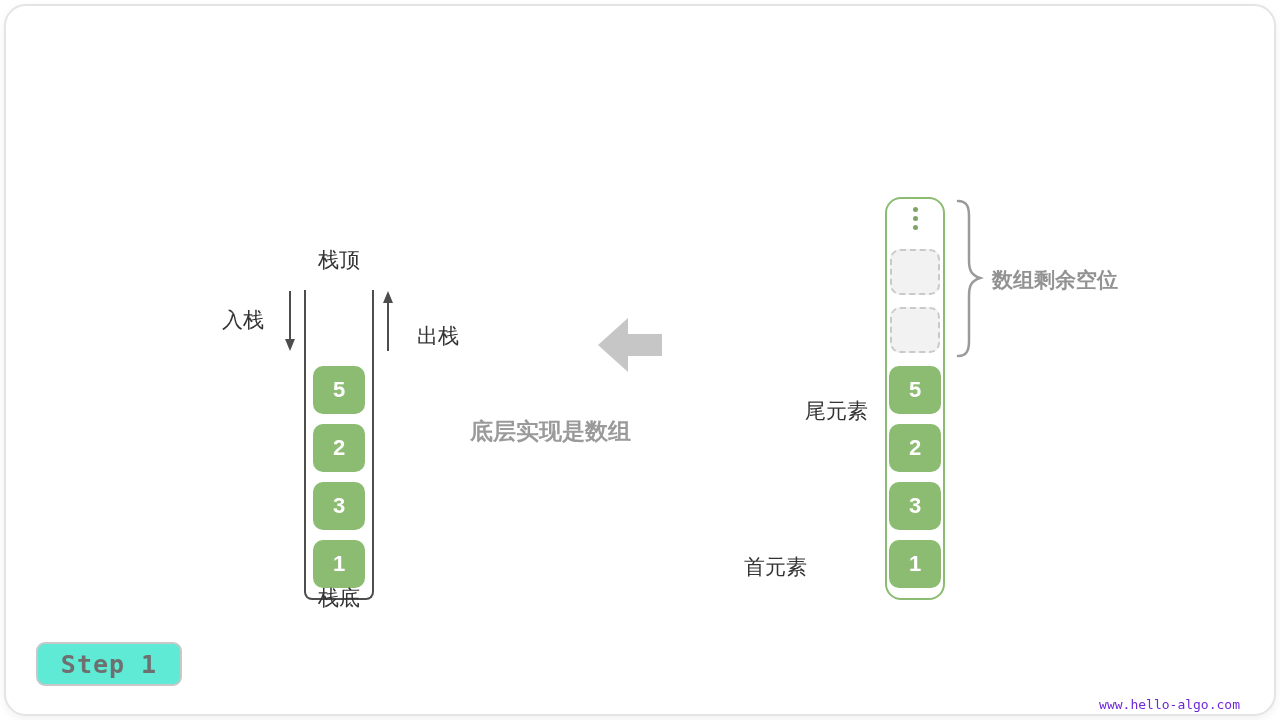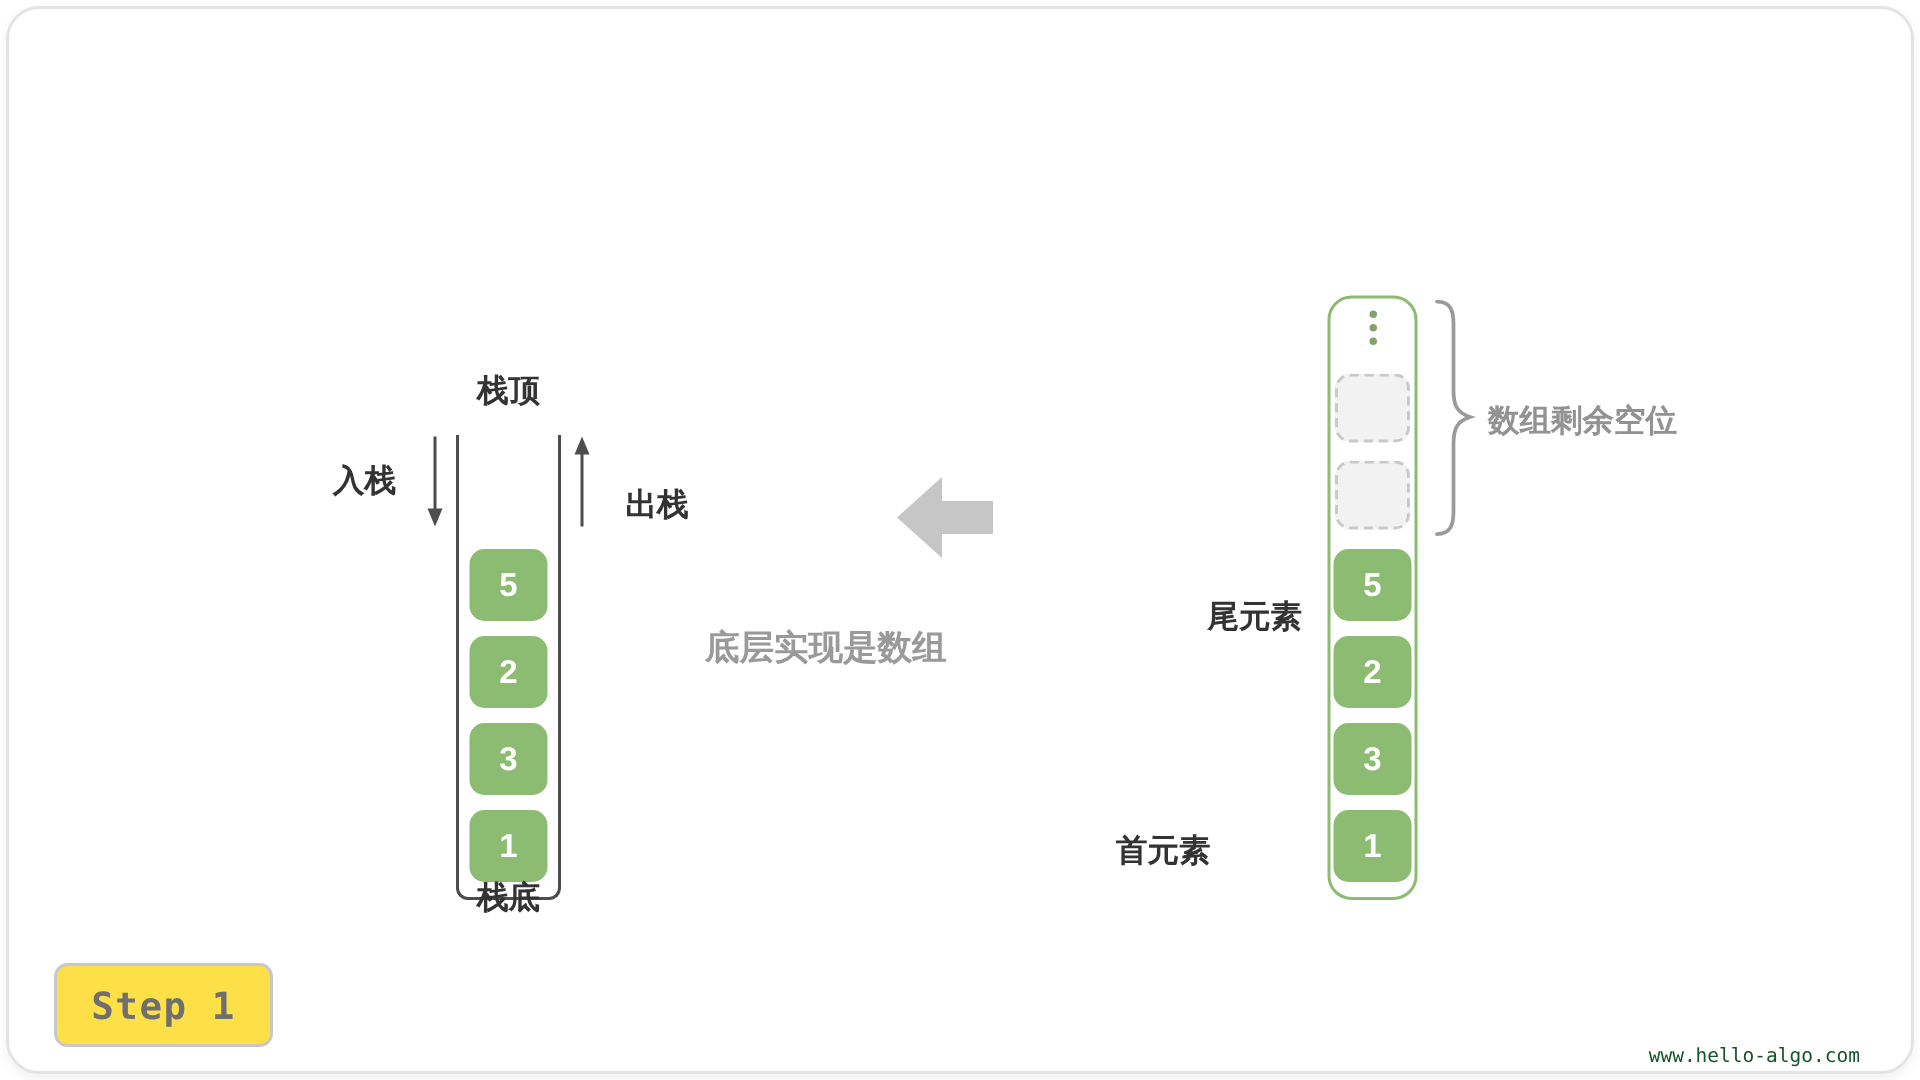"栈顶" .lbl-dark { font-weight: bold -> normal }
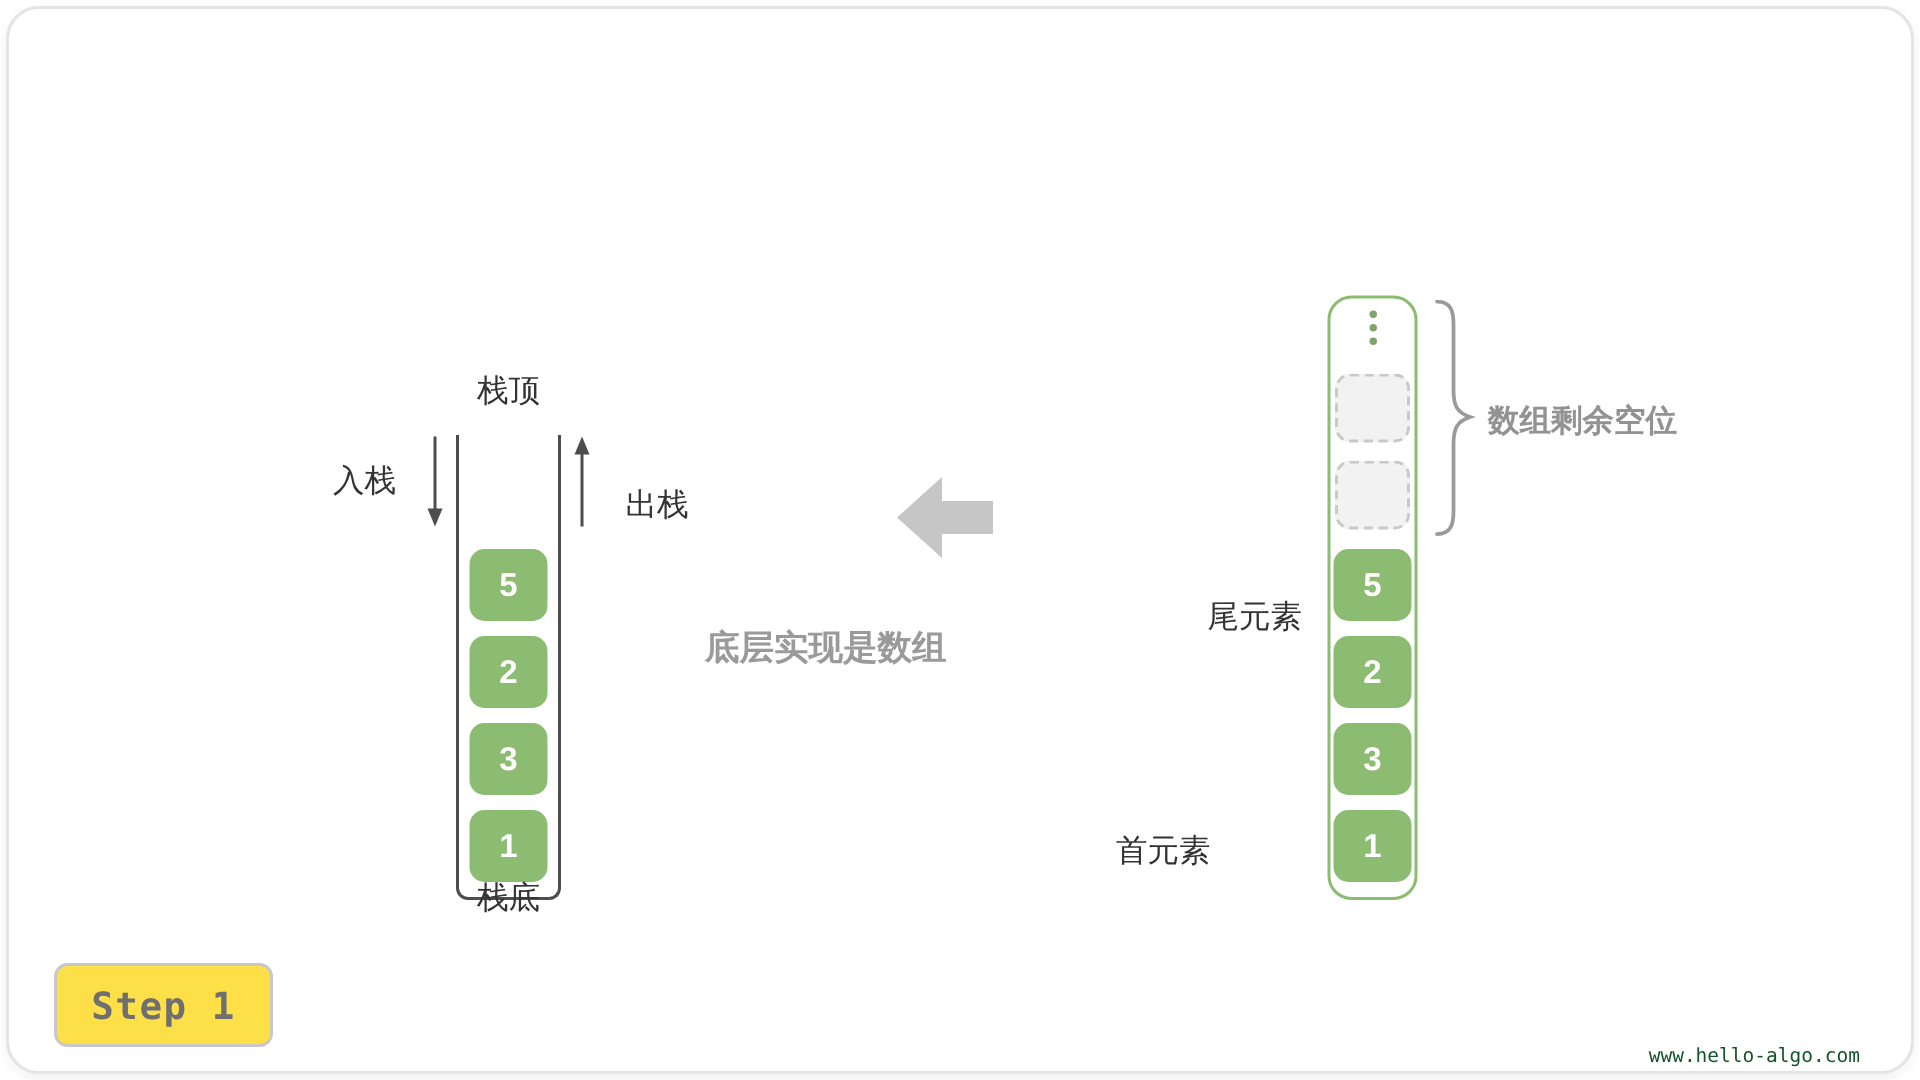"Step 1" .step-box { background: #fde047 -> #5eead4; height: 56px -> 44px }
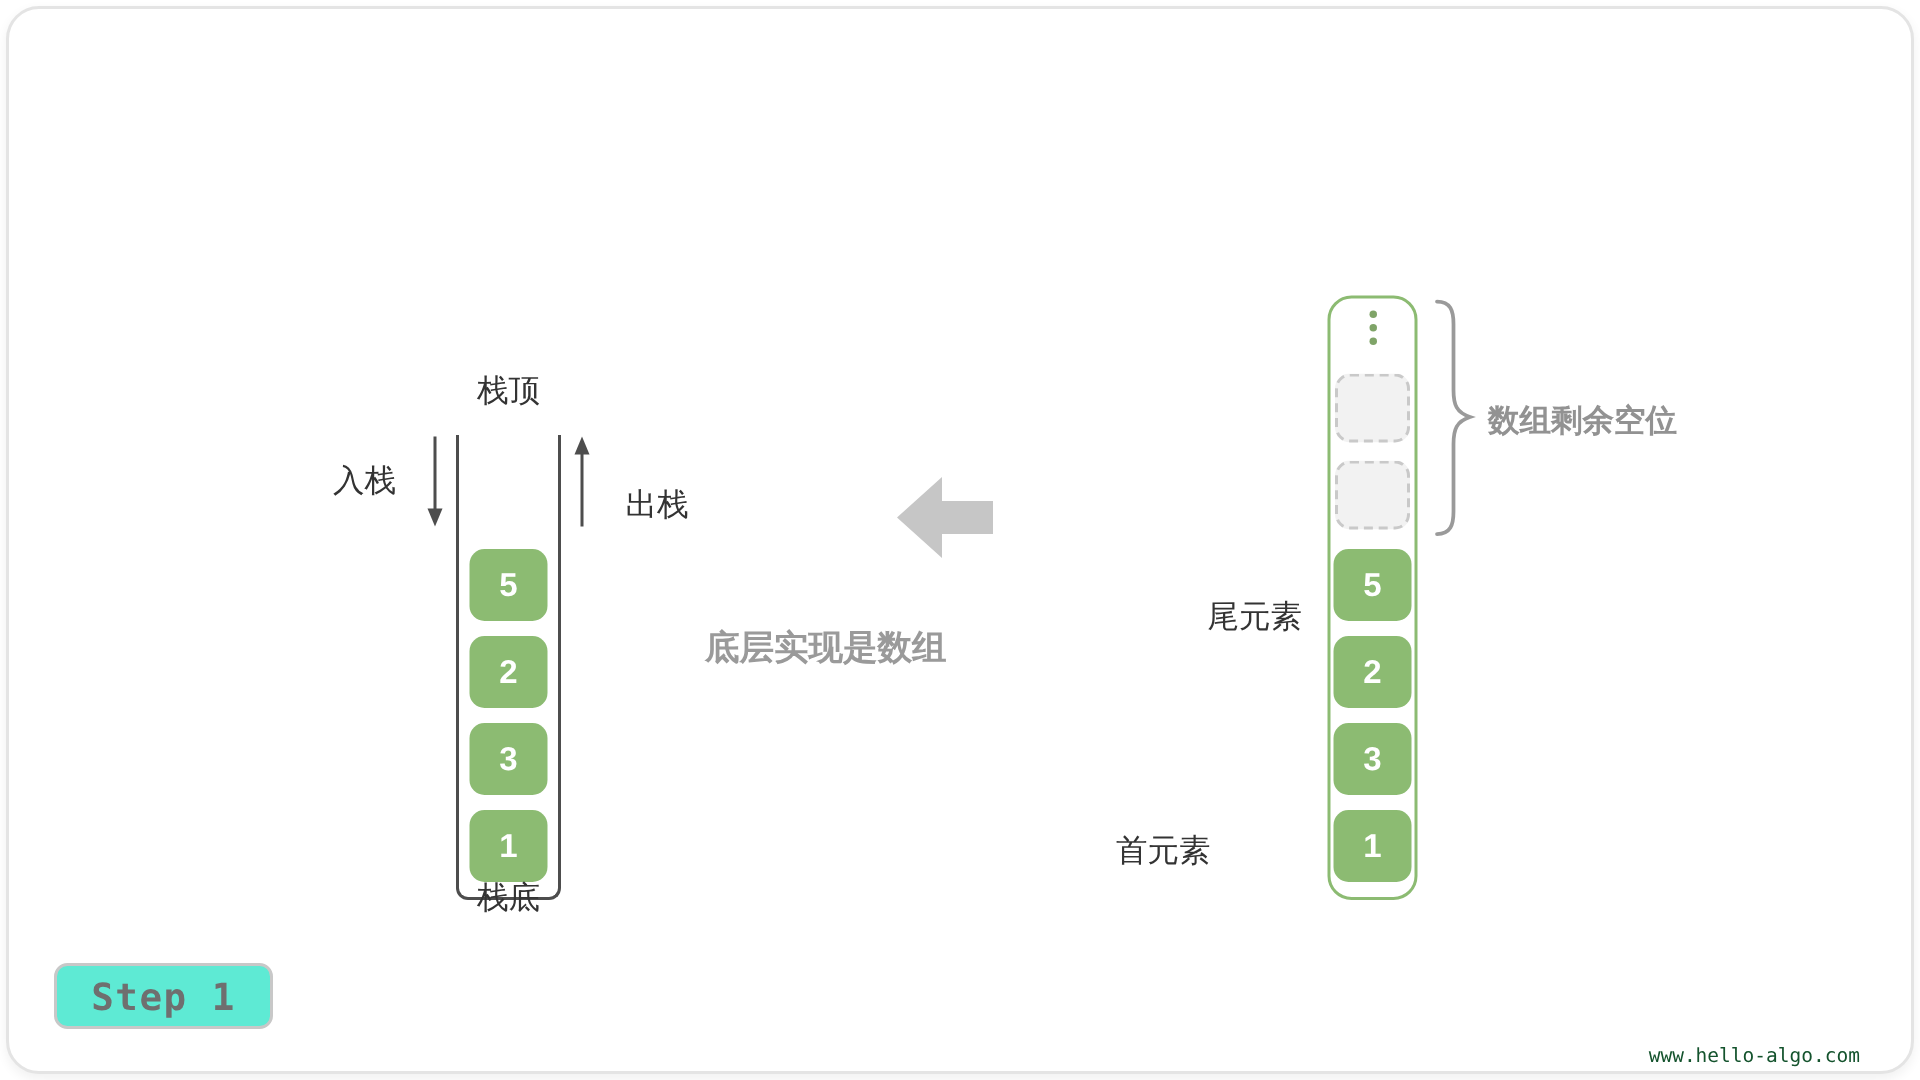"www.hello-algo.com" .watermark { color: #14532d -> #6d28d9 }
